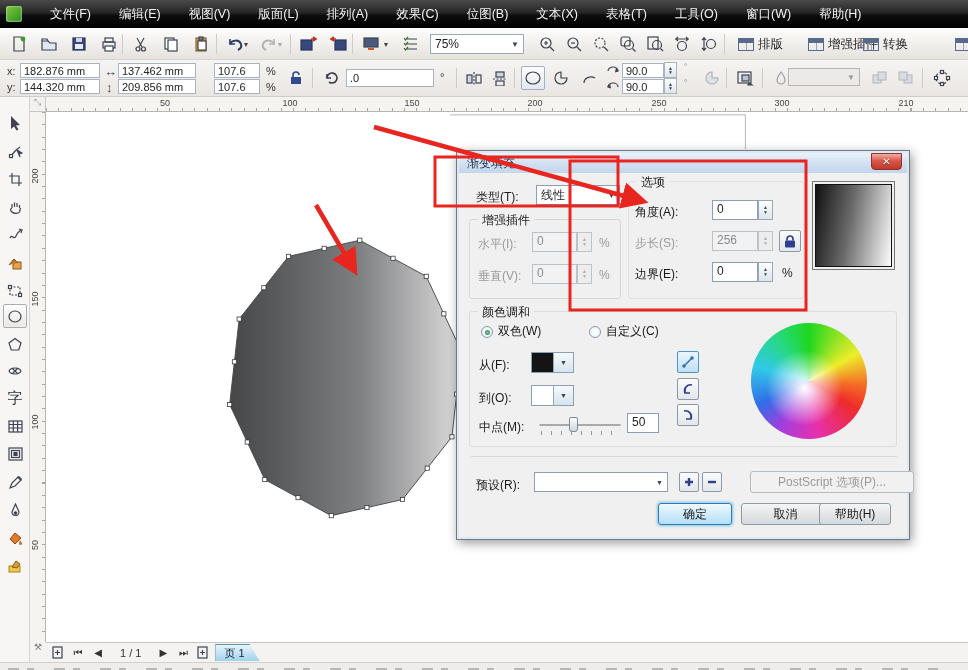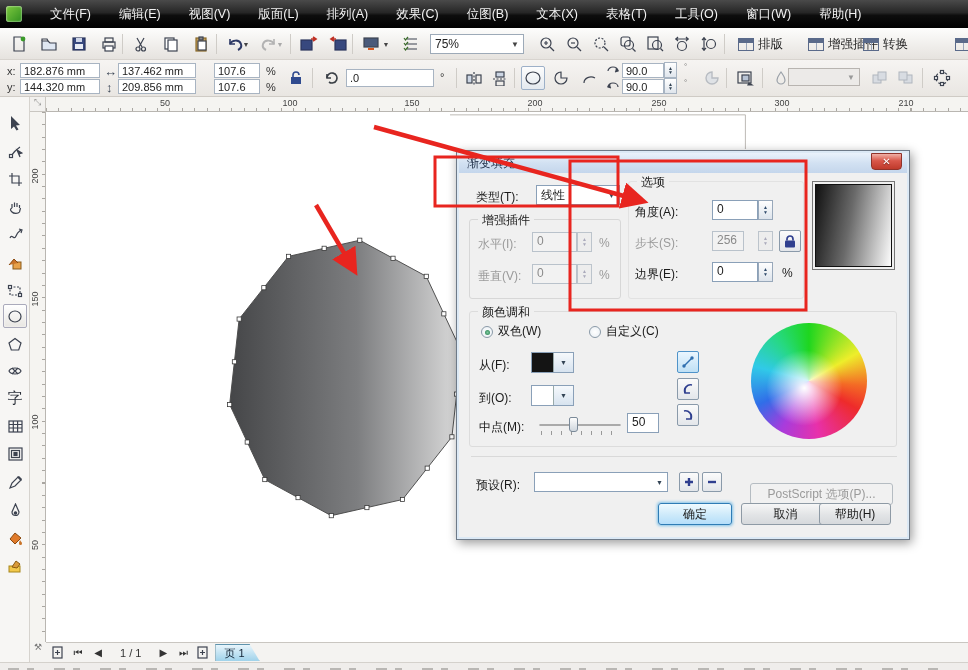"256" div.dinput { width: 32px -> 46px }
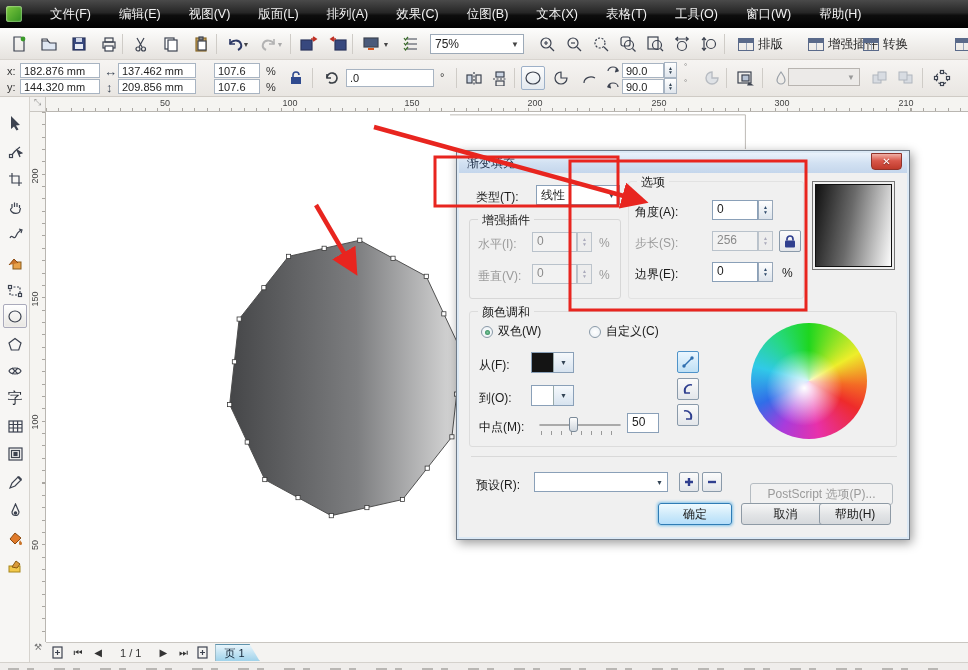"PostScript 选项(P)..." div.dbtn { top: 332px -> 320px; width: 143px -> 164px }
